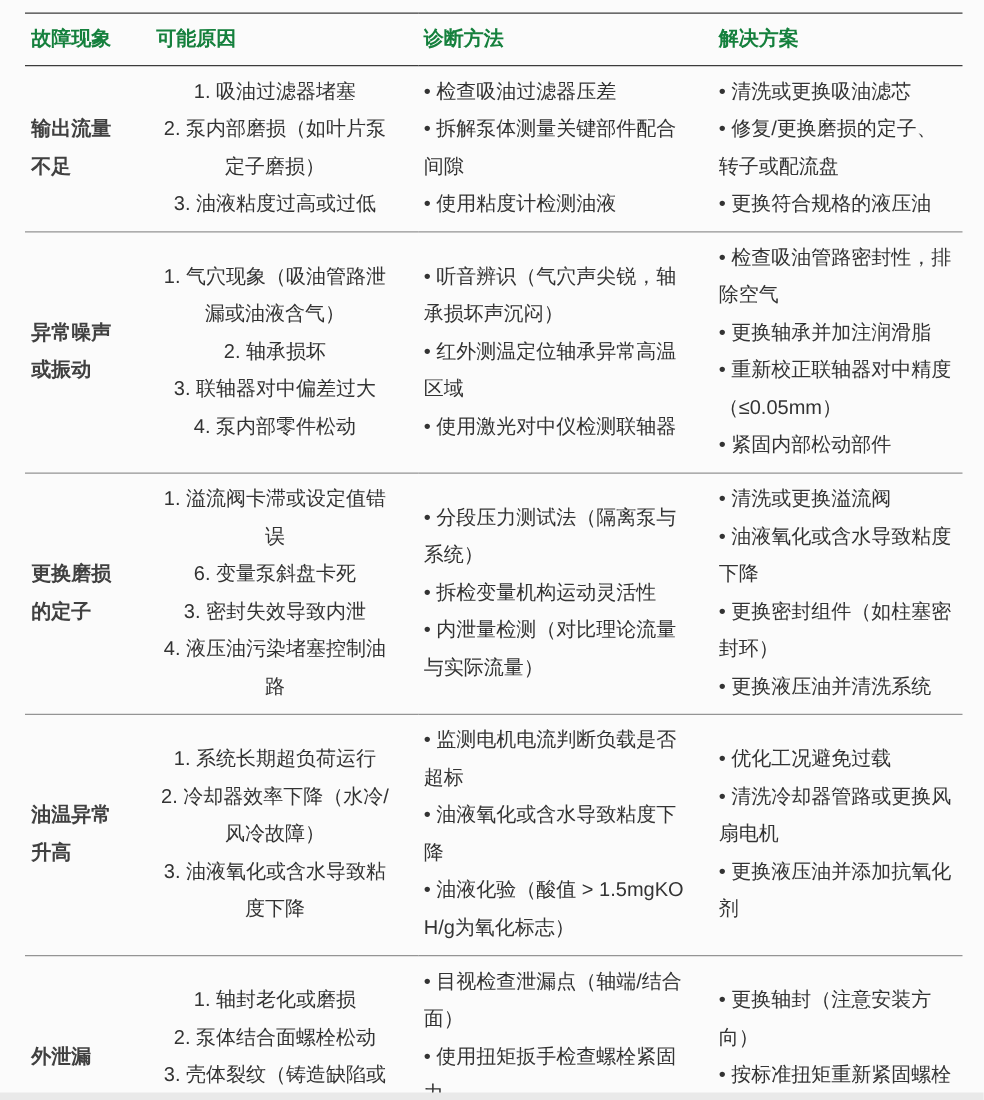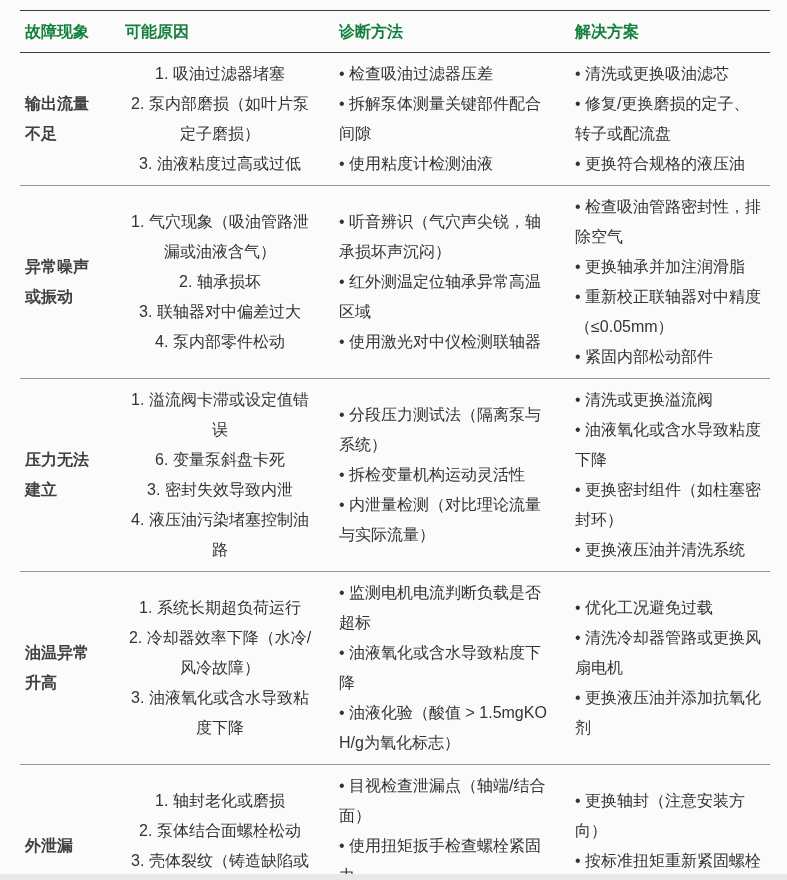"压力无法建立" th.phen { text: 压力无法建立 -> 更换磨损的定子 }
